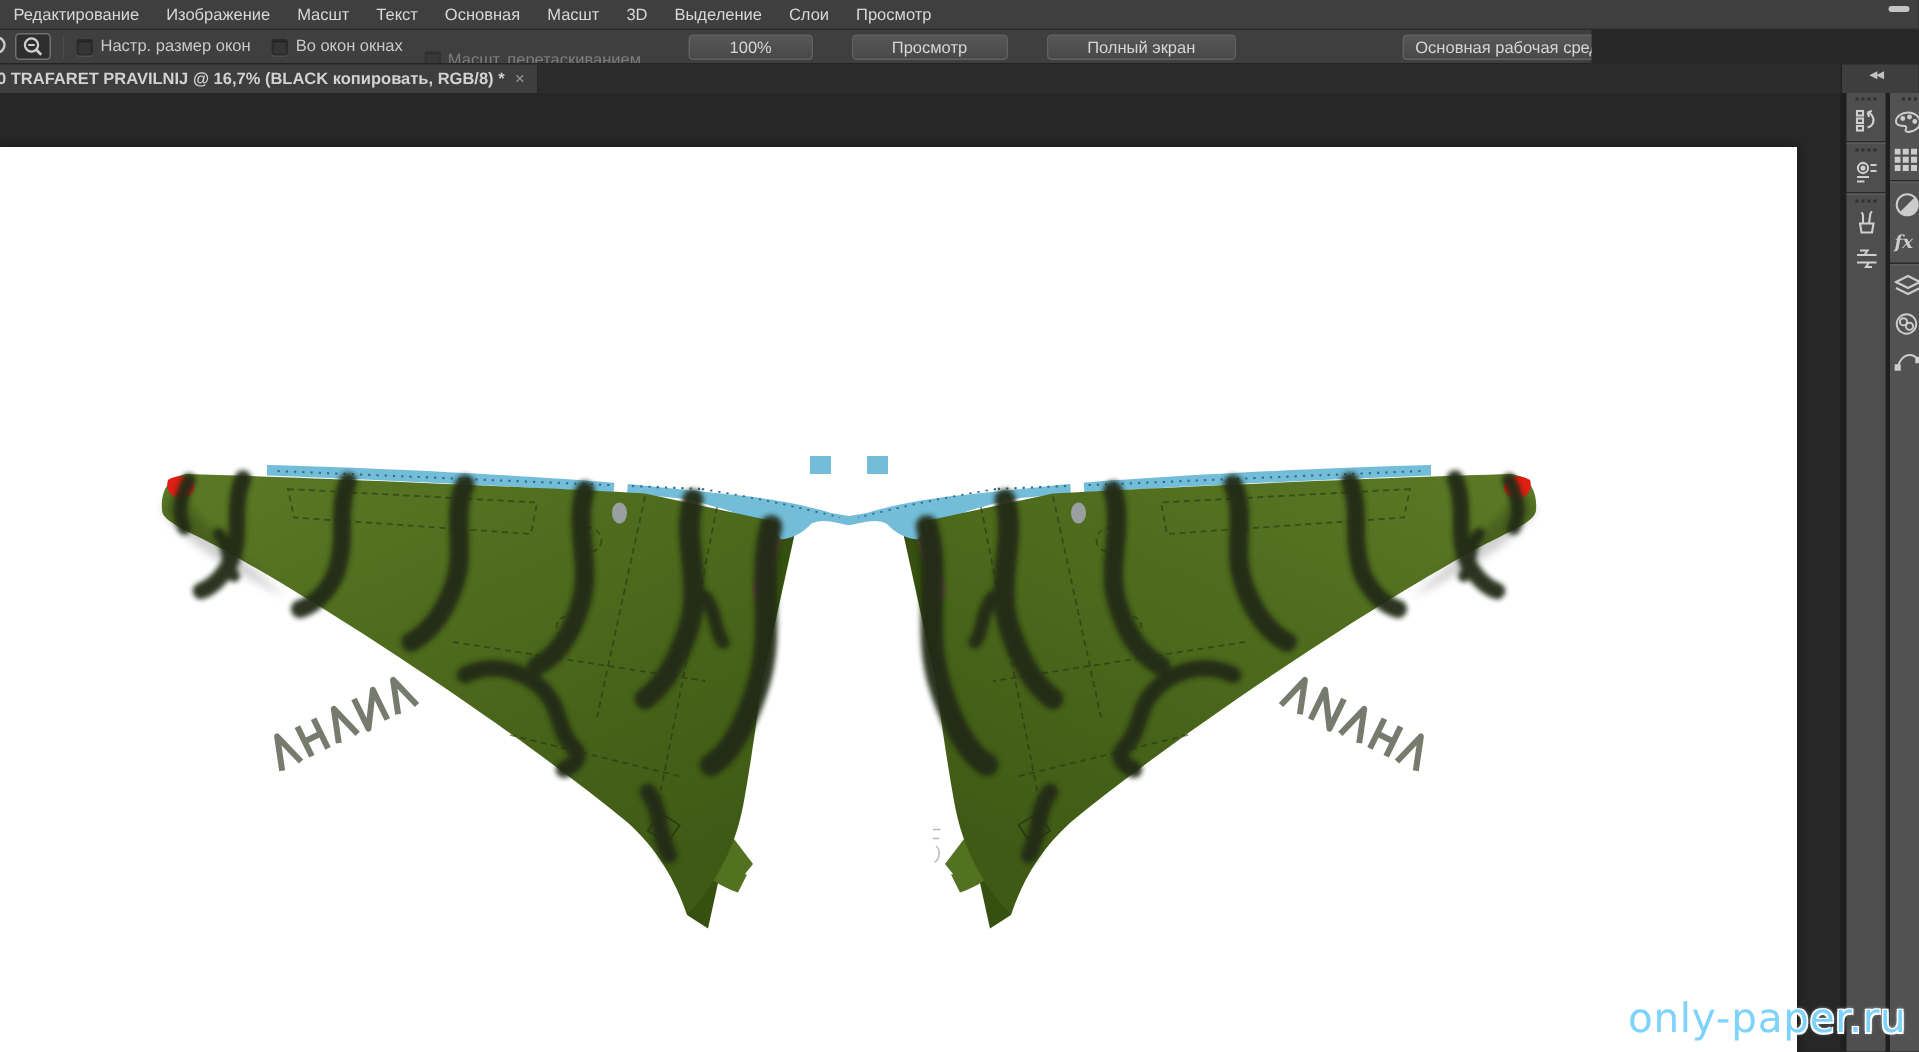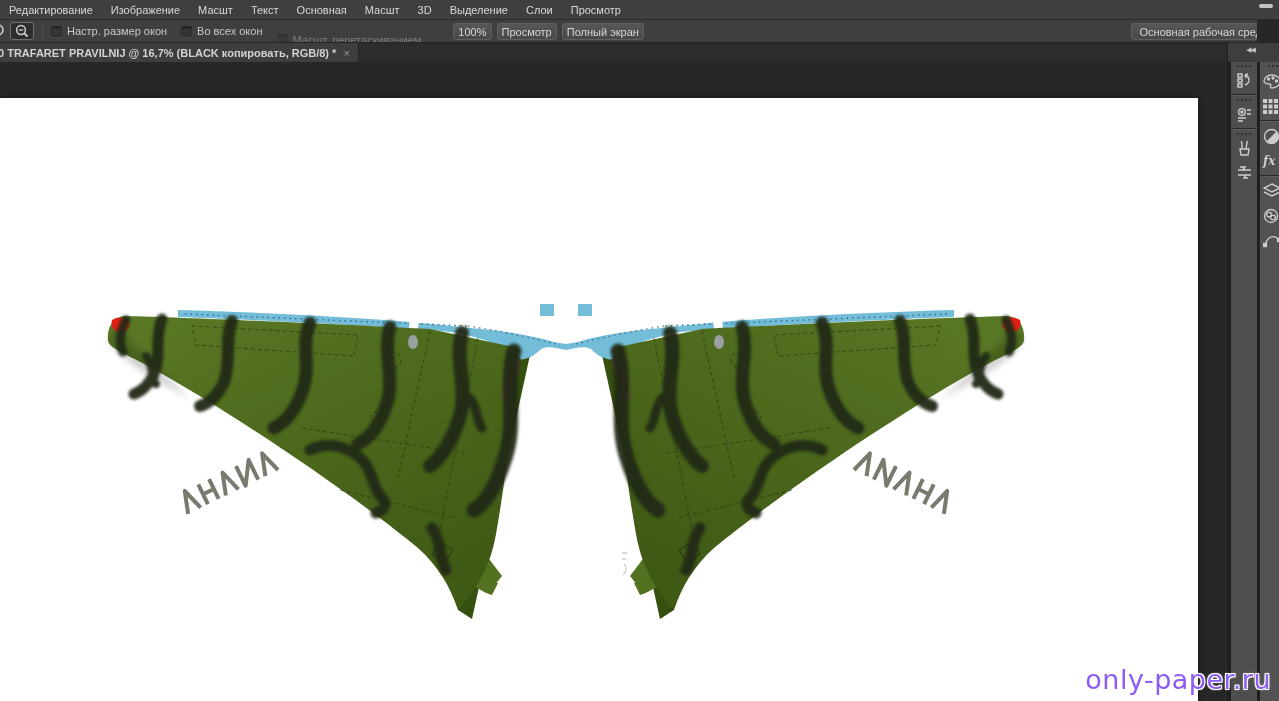"Настр. размер окон" .options-bar { width: 1257px -> 1061px }
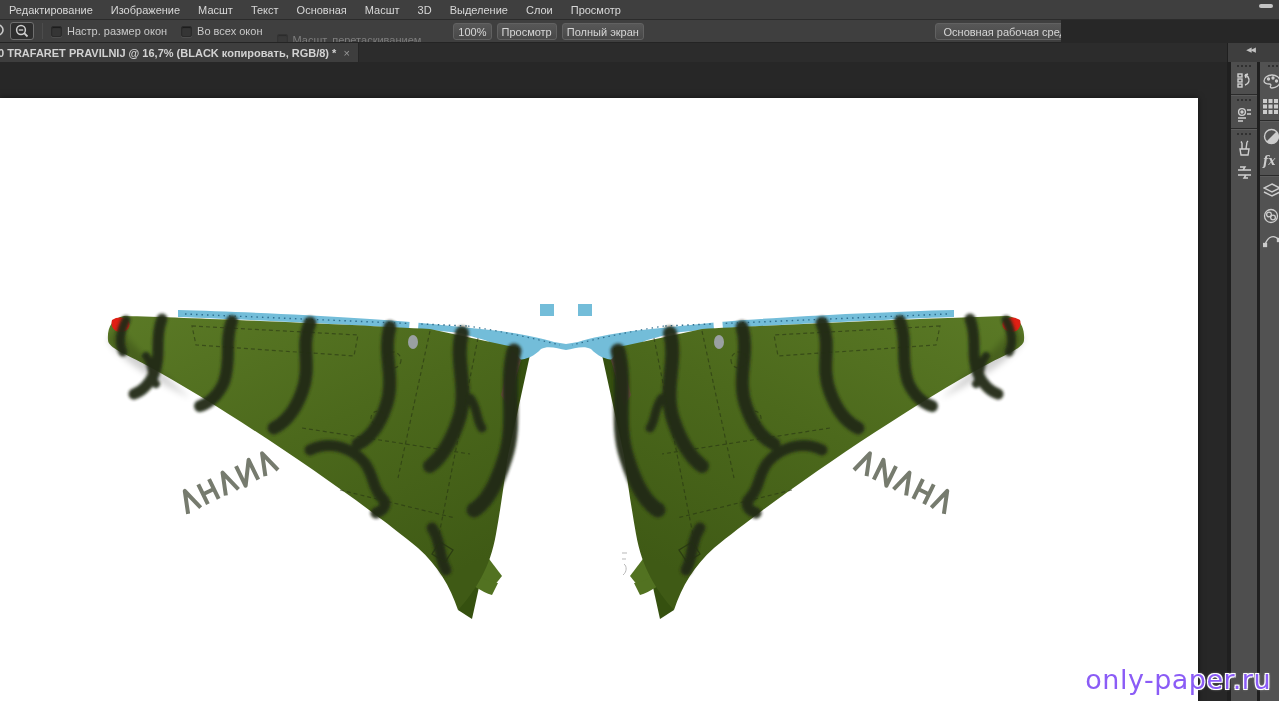"Во всех окон" span { text: всех окон -> окон окнах }
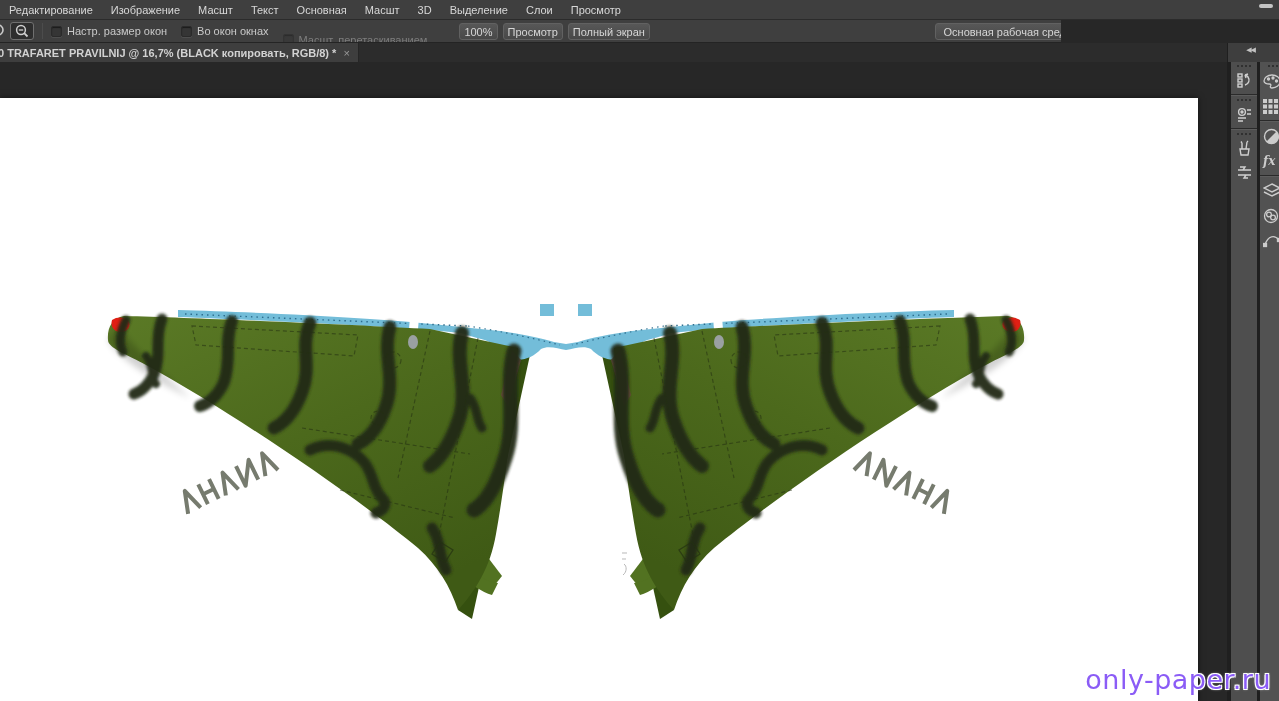"100%" .ps-btn { margin-right: 5px -> 26px; padding: 1px 4px -> 1px 26px }
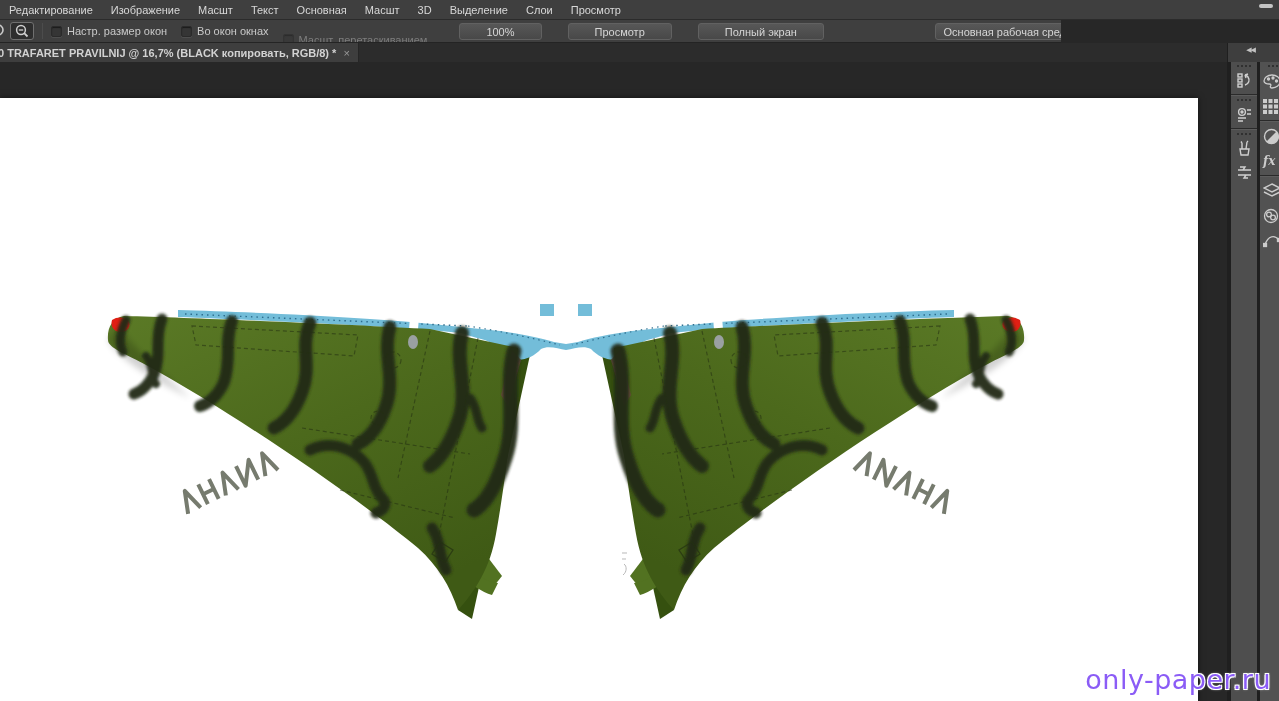"only-paper.ru" .watermark { color: #8b5cf6 -> #7dd3fc }
